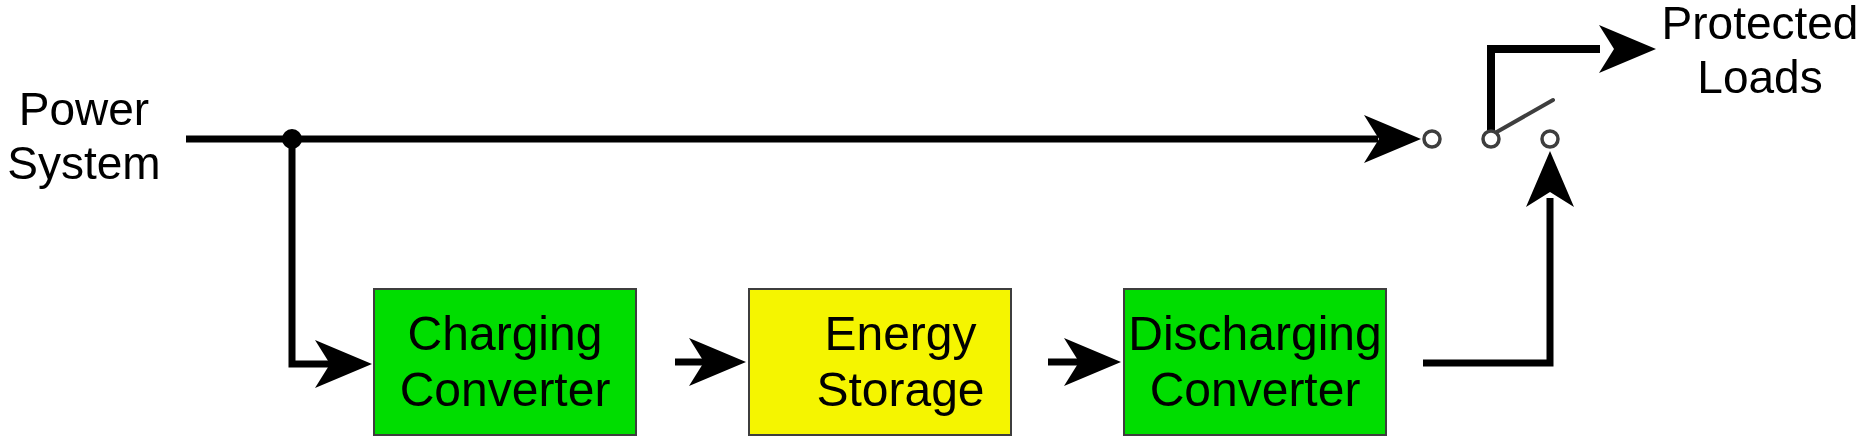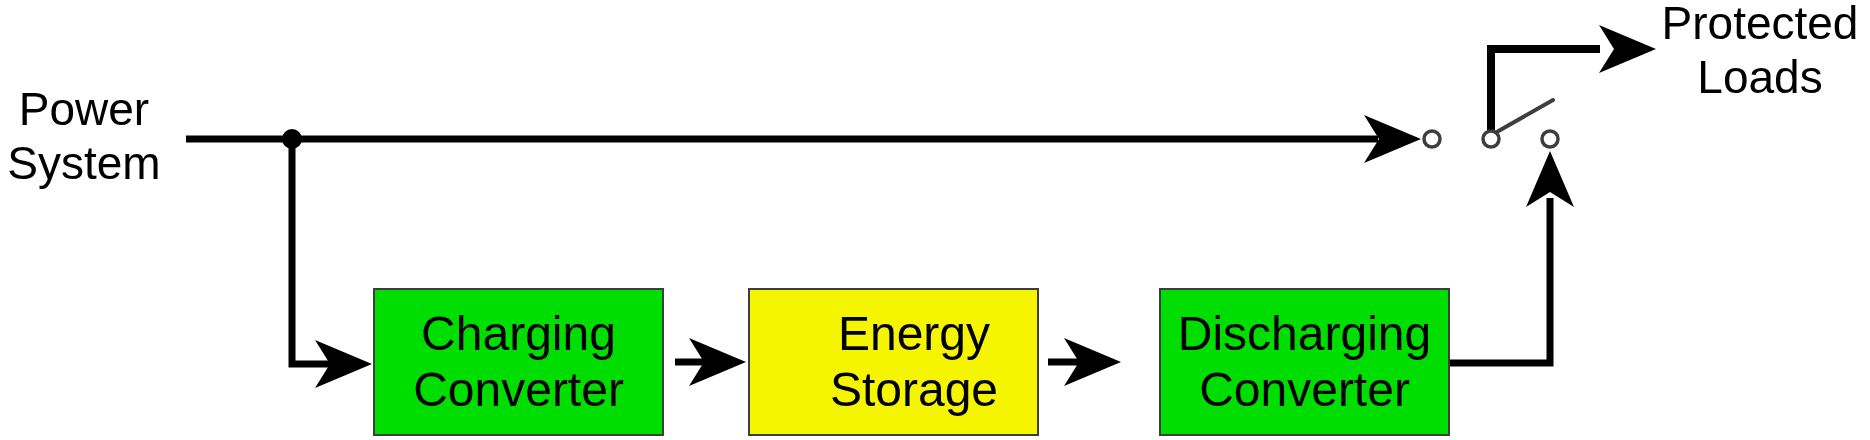"Charging Converter" .node-box { width: 291px -> 264px }
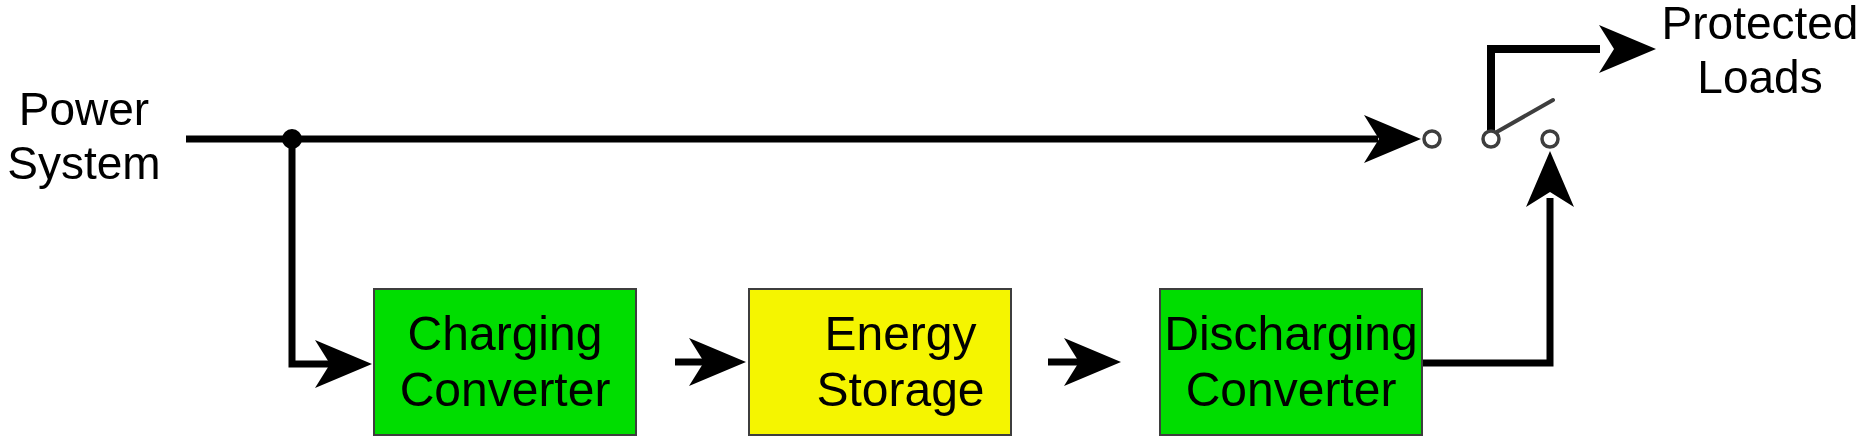"Discharging Converter" #discharging-box { margin-left: 36px -> none }
